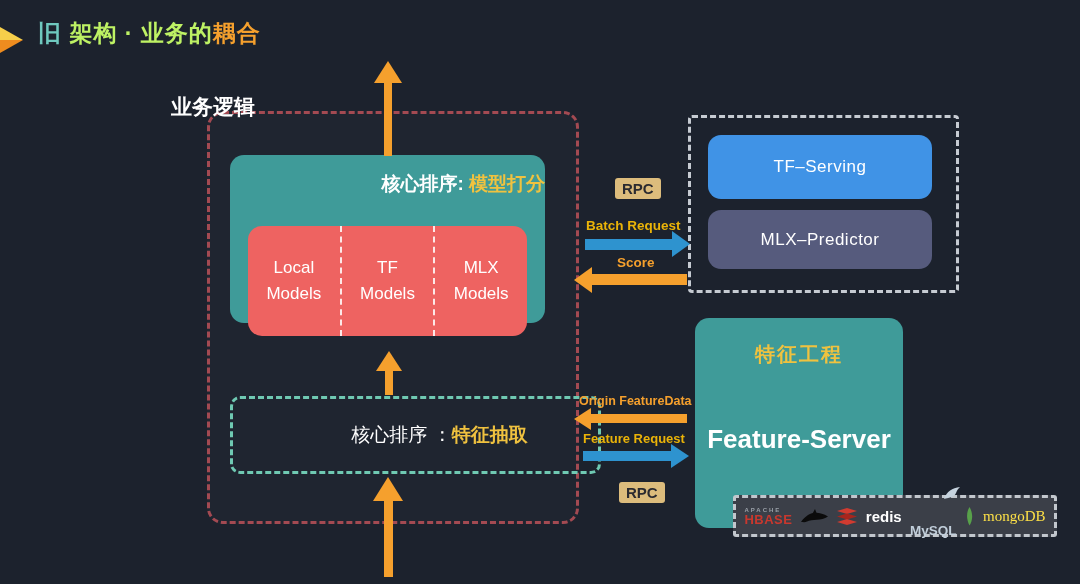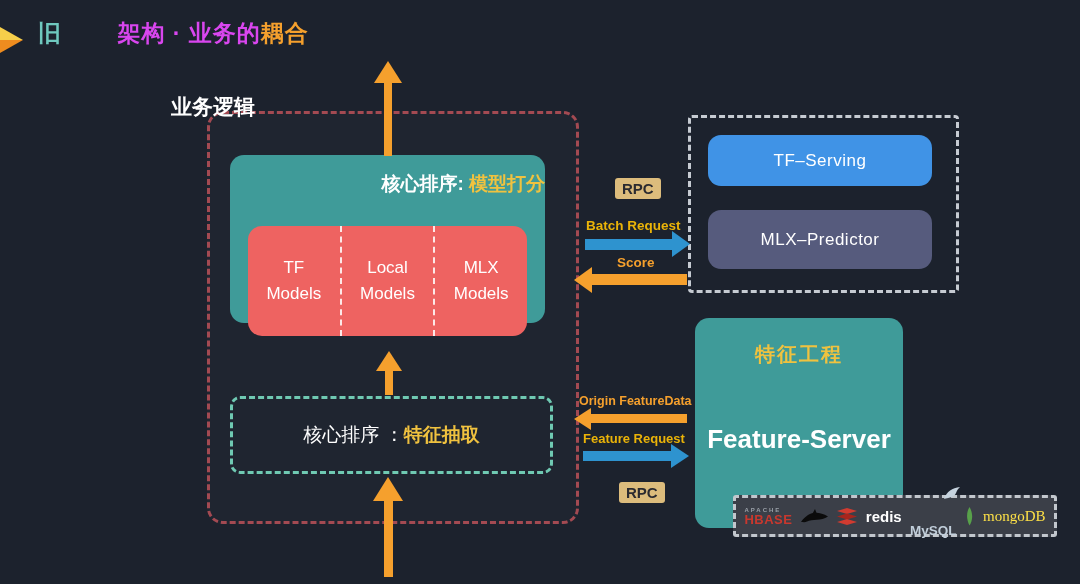"架构 · 业务的" .t-mid { color: #d946ef -> #bef264; margin-left: 48px -> none }
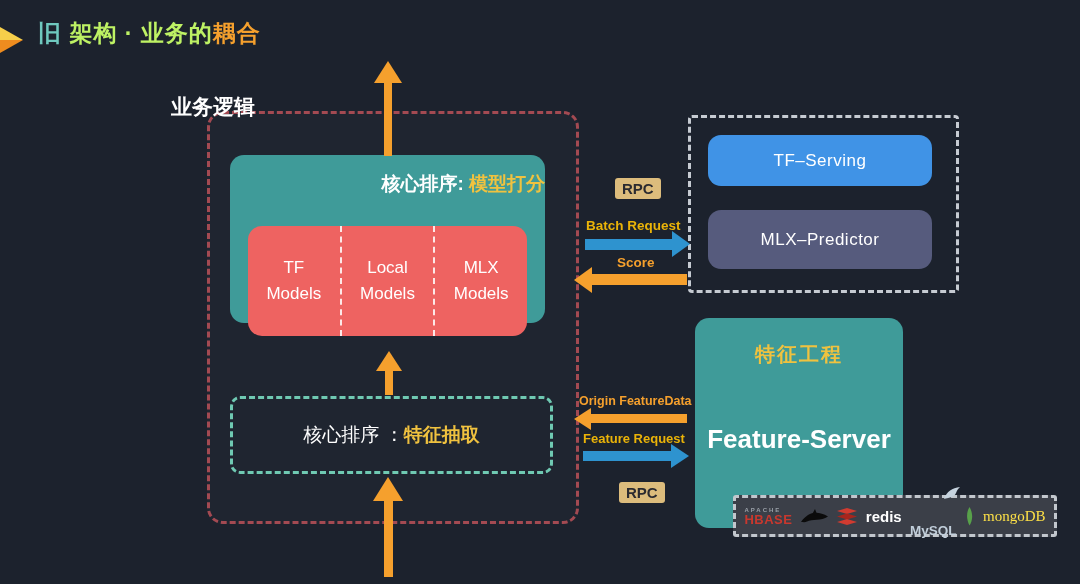"TF–Serving" .srv-item { height: 51px -> 64px }
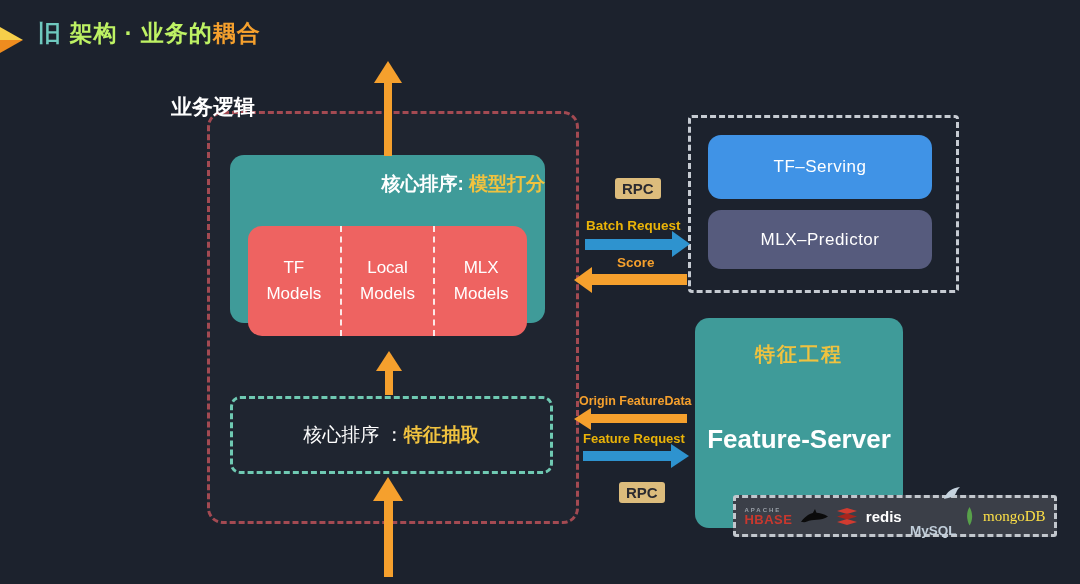"TF Models" div.model-col { order: before "Local Models" -> after "Local Models" }
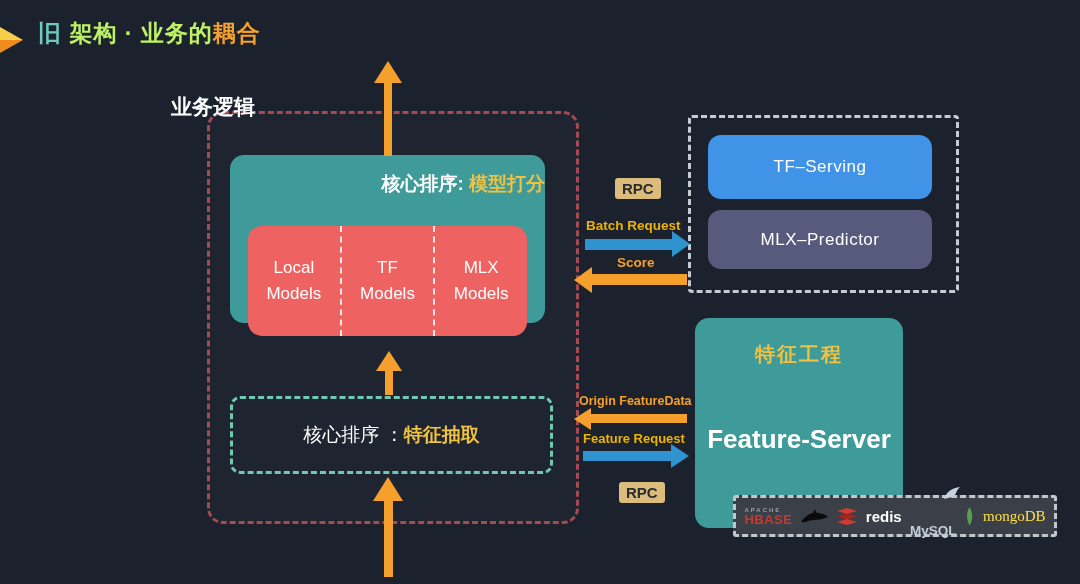"核心排序 ：" .extract-box { padding-left: none -> 48px }
